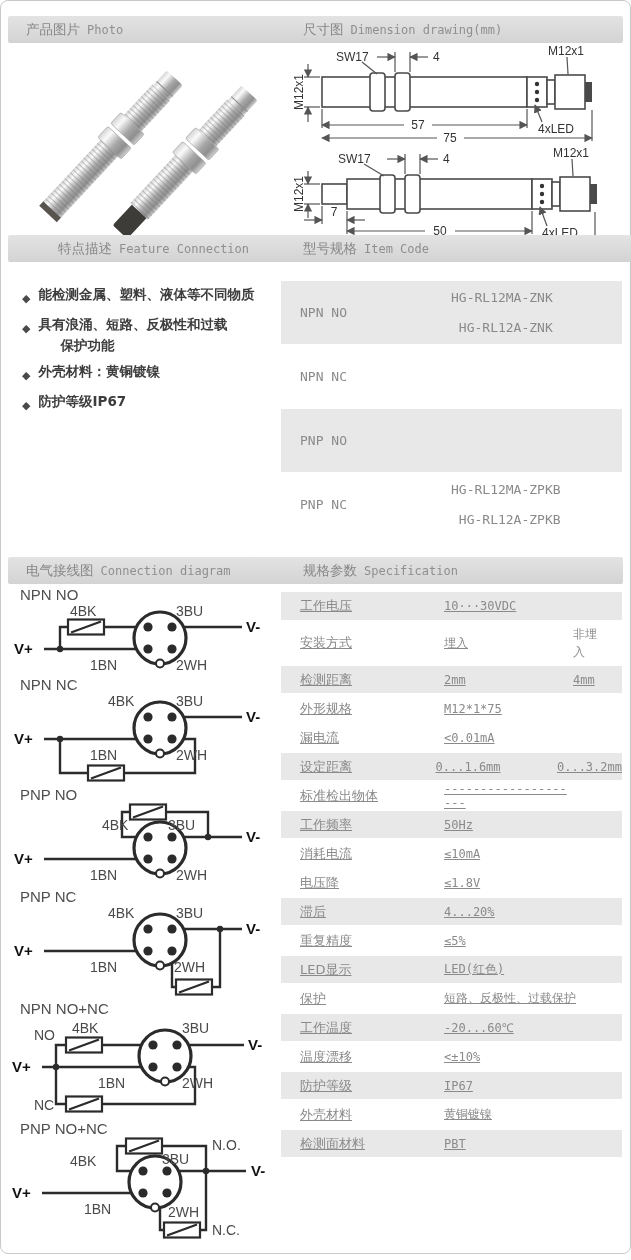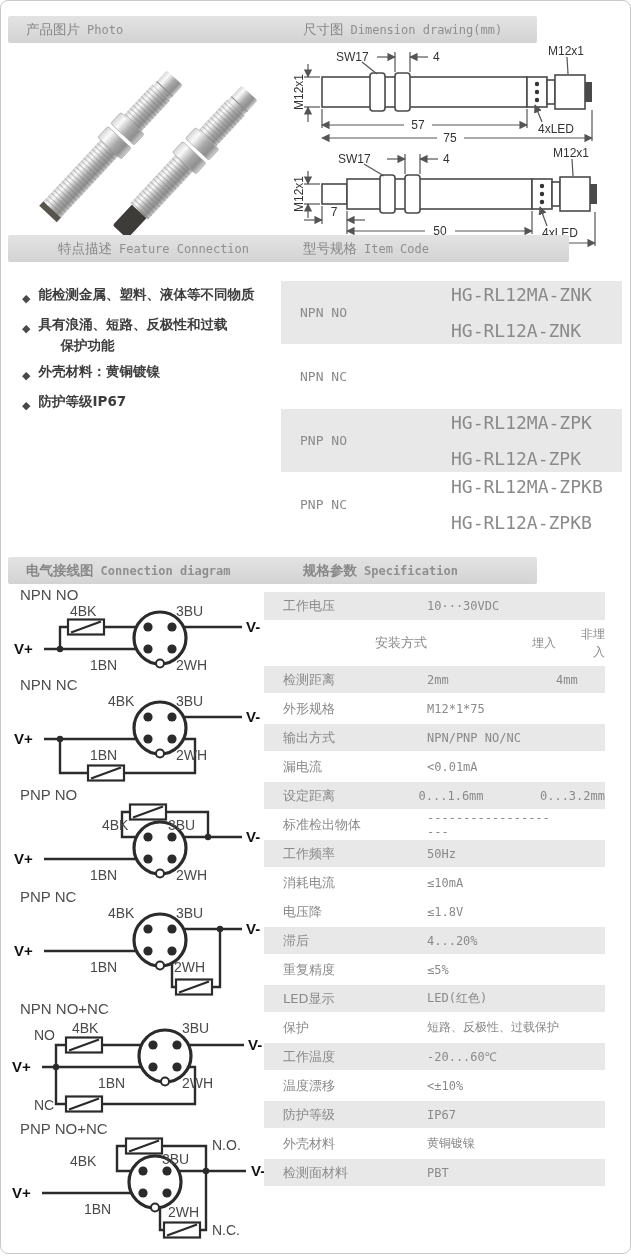"产品图片" .band { width: 529px -> 615px }
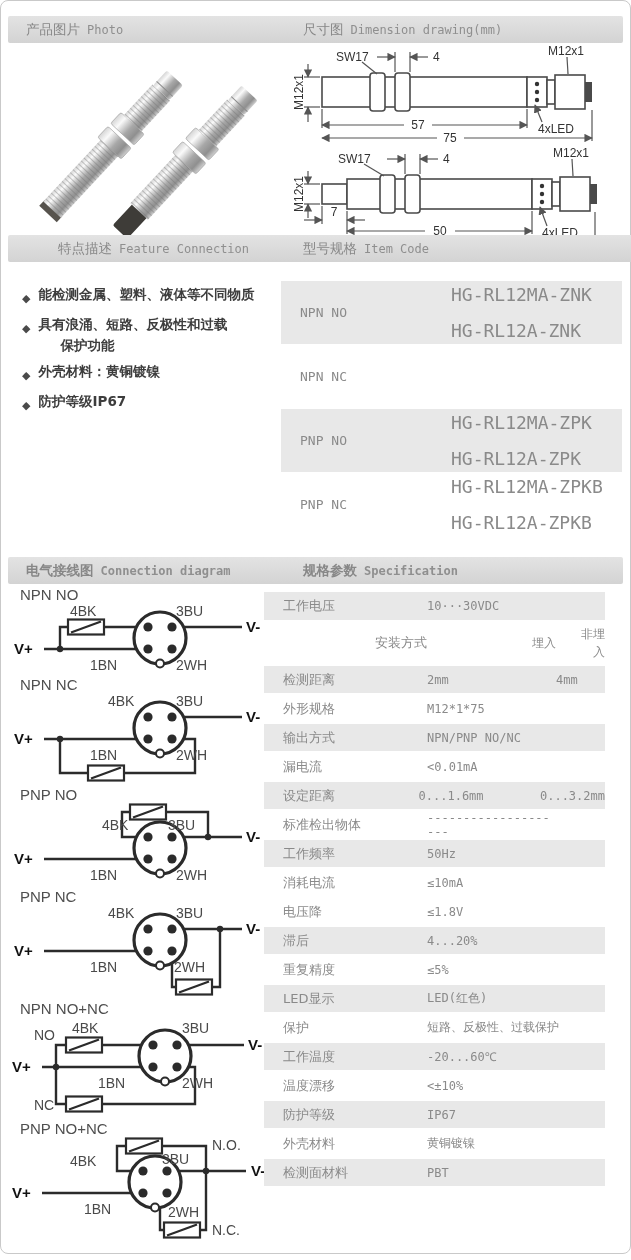"HG-RL12MA-ZNK" .item-row .codes { align-items: none -> flex-end; font-size: 18px -> 13px }
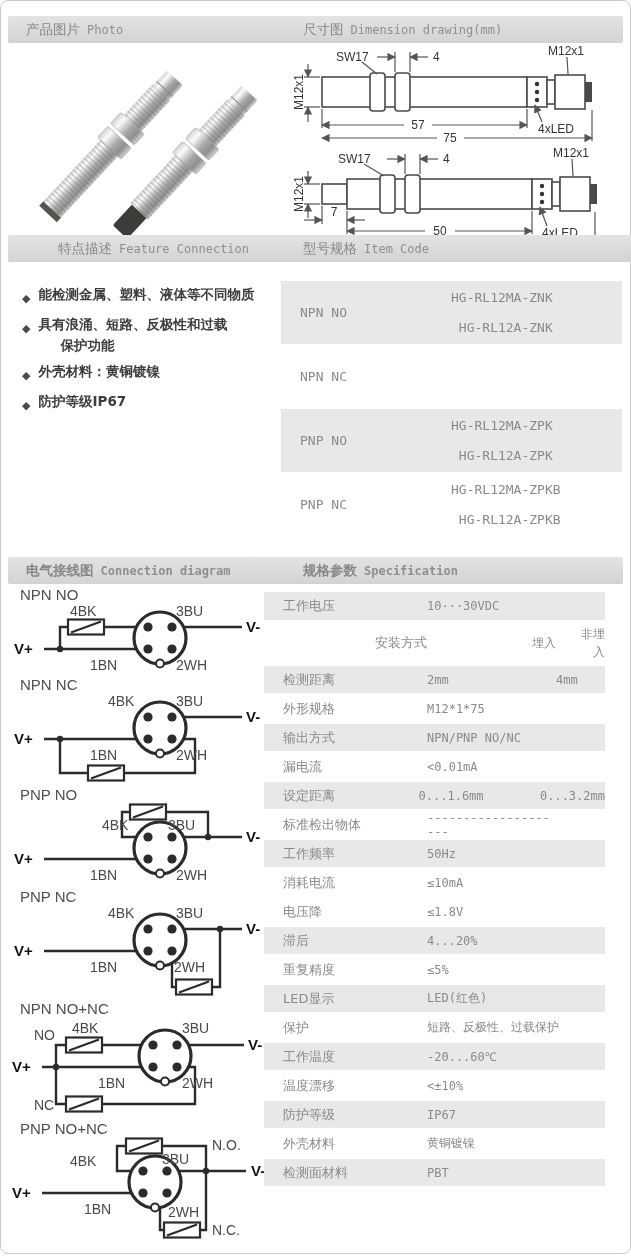"HG-RL12MA-ZPK" div.codes { html: <div> <span>HG-RL12MA-ZPK</span> <span>HG-RL12A-ZPK</span> </div> -> none }
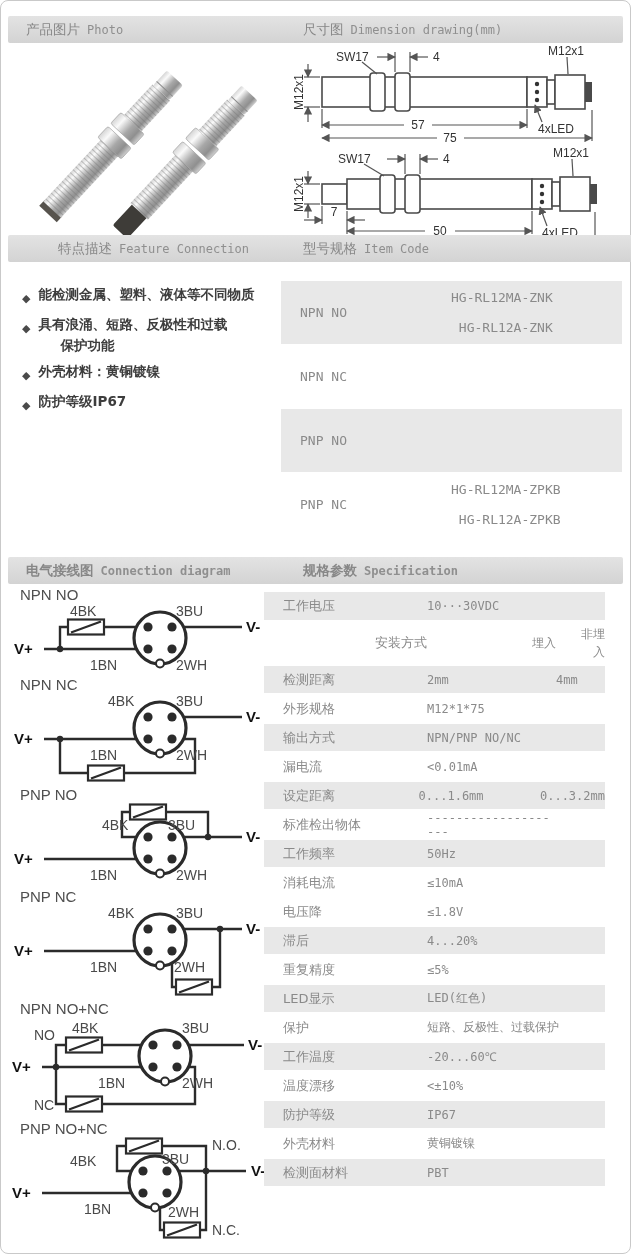"电气接线图" div.band { font-weight: bold -> none }
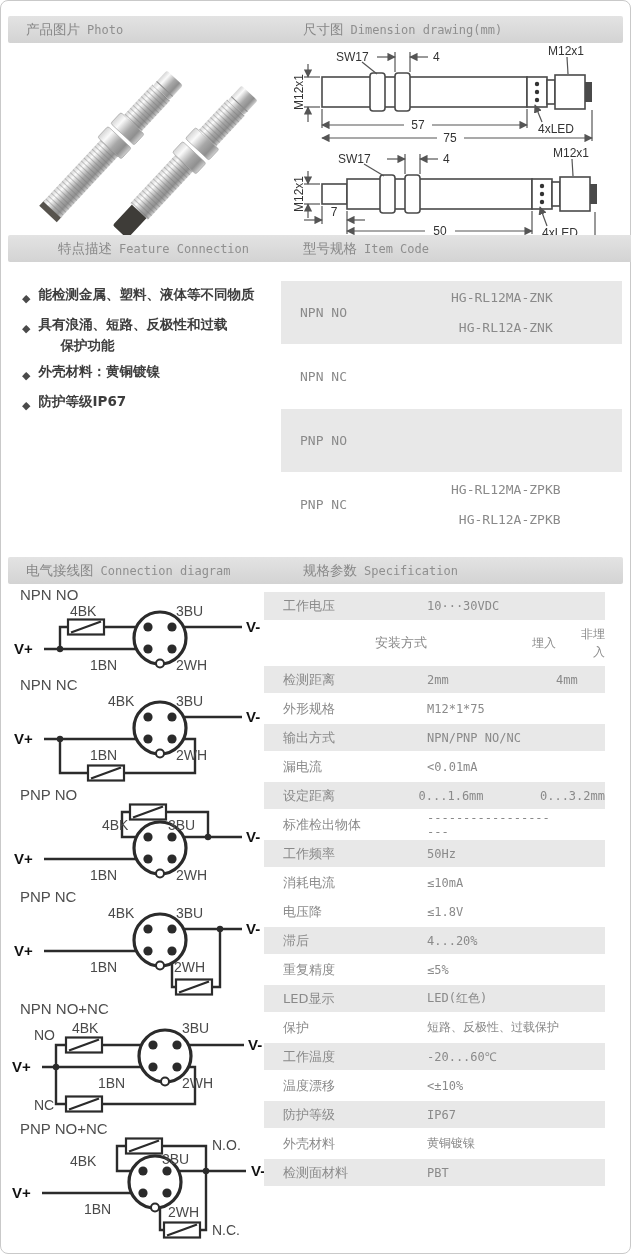"工作电压" .spec { left: 264px -> 281px; text-decoration: none -> underline }
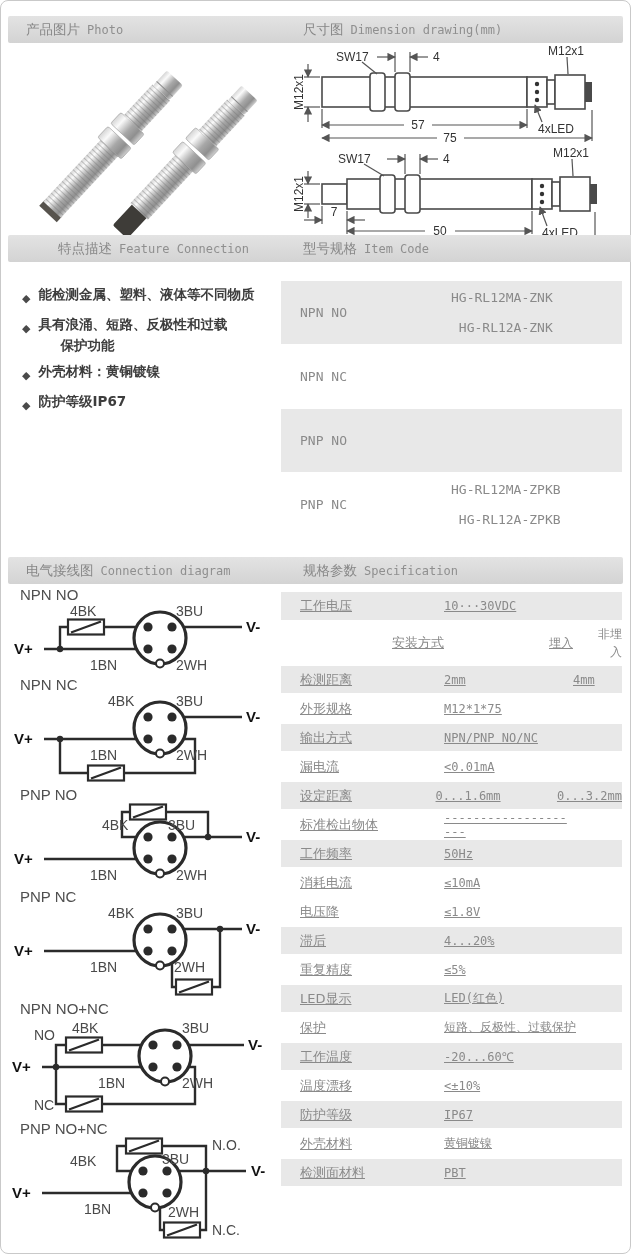"安装方式" .spec-row.tall { text-align: right -> none }
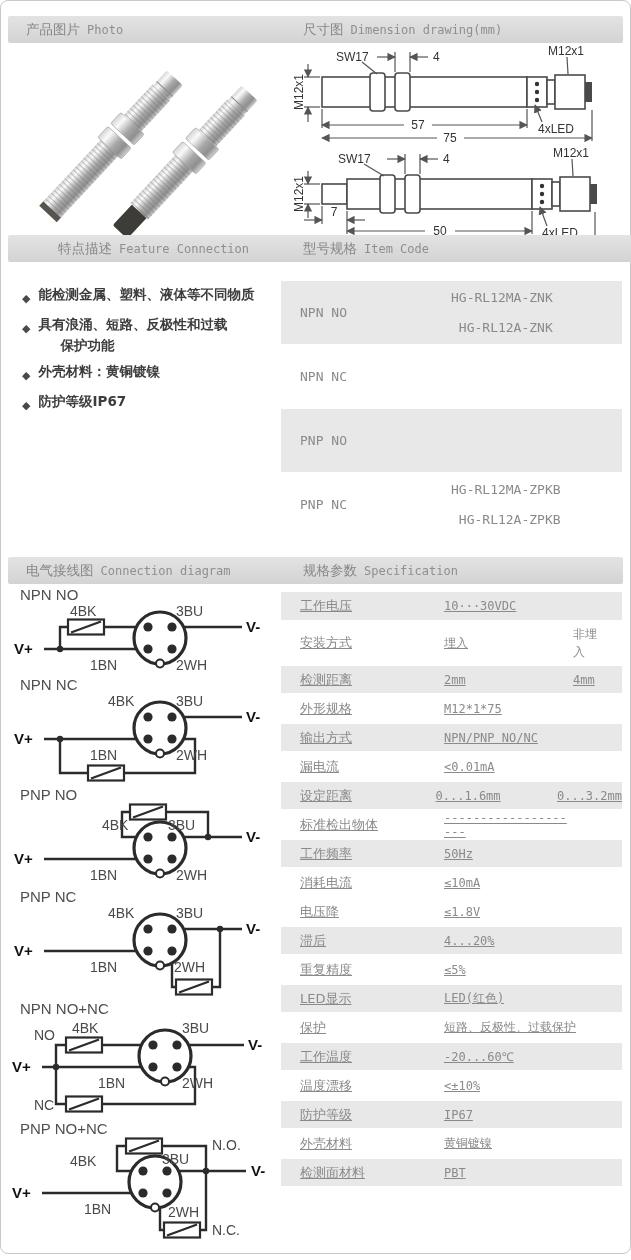"输出方式" div.spec-row { html: <div> <div>输出方式</div> <div>NPN/PNP NO/NC</div> <div></div> </div> -> none }
